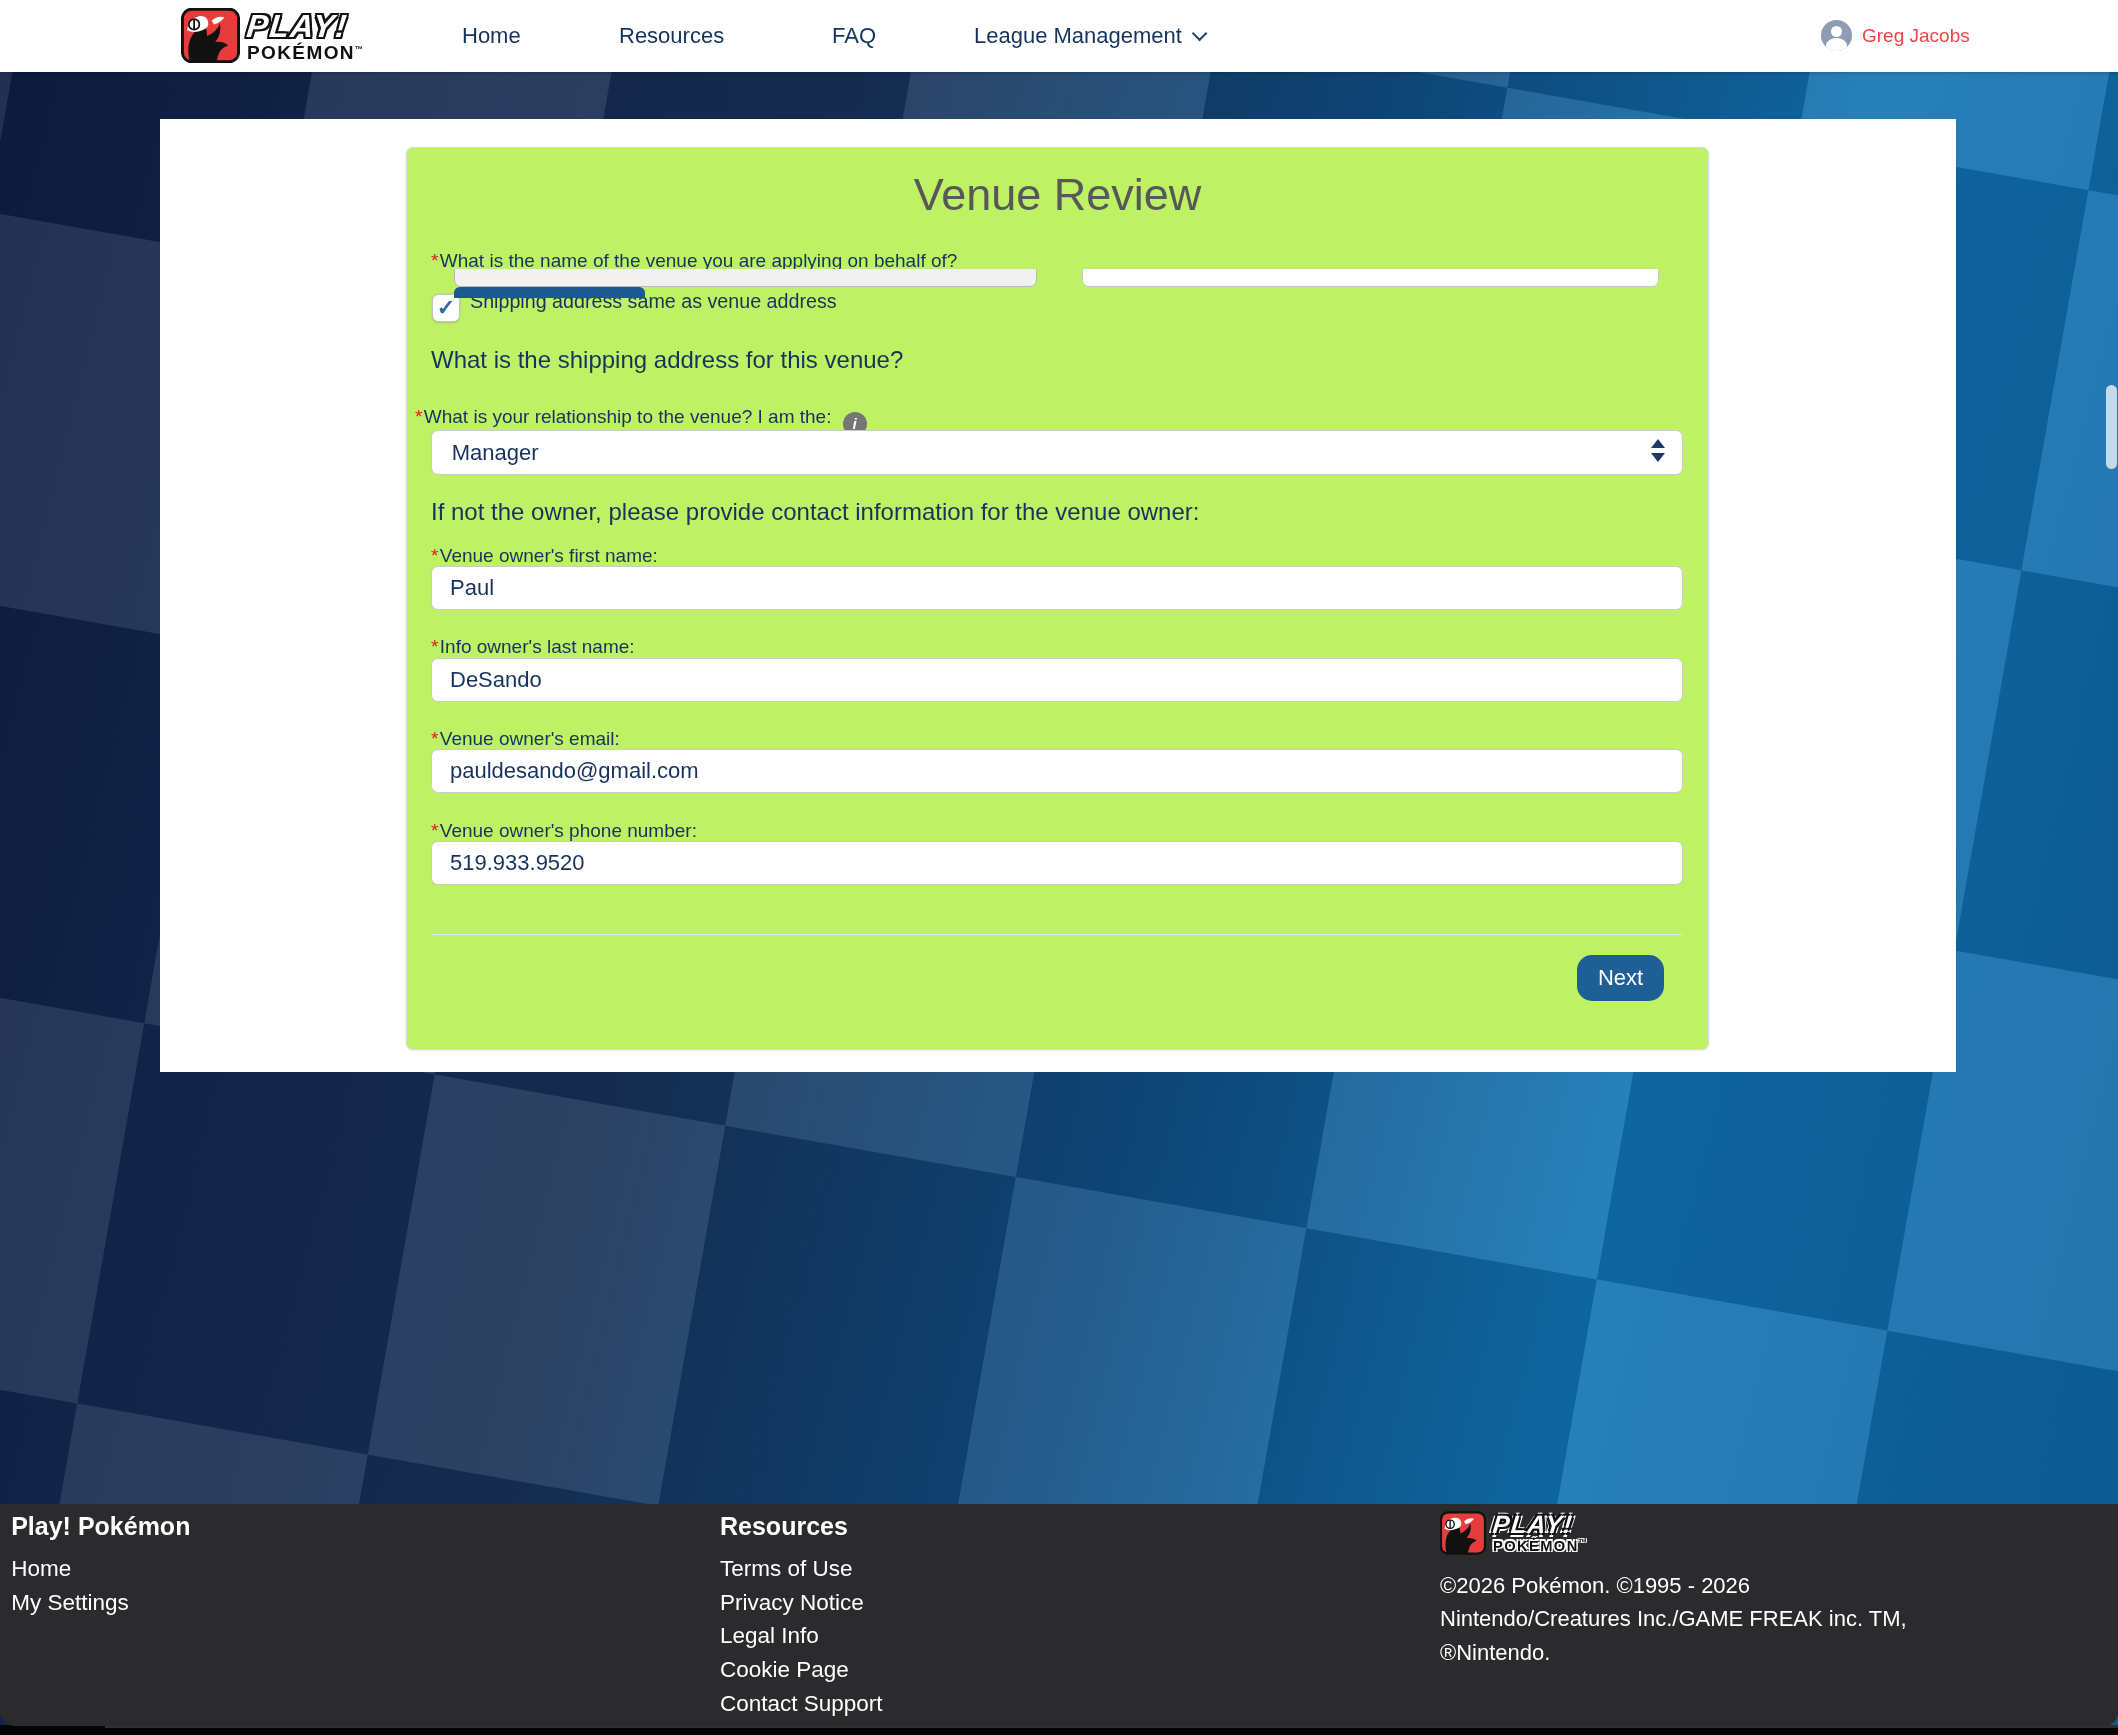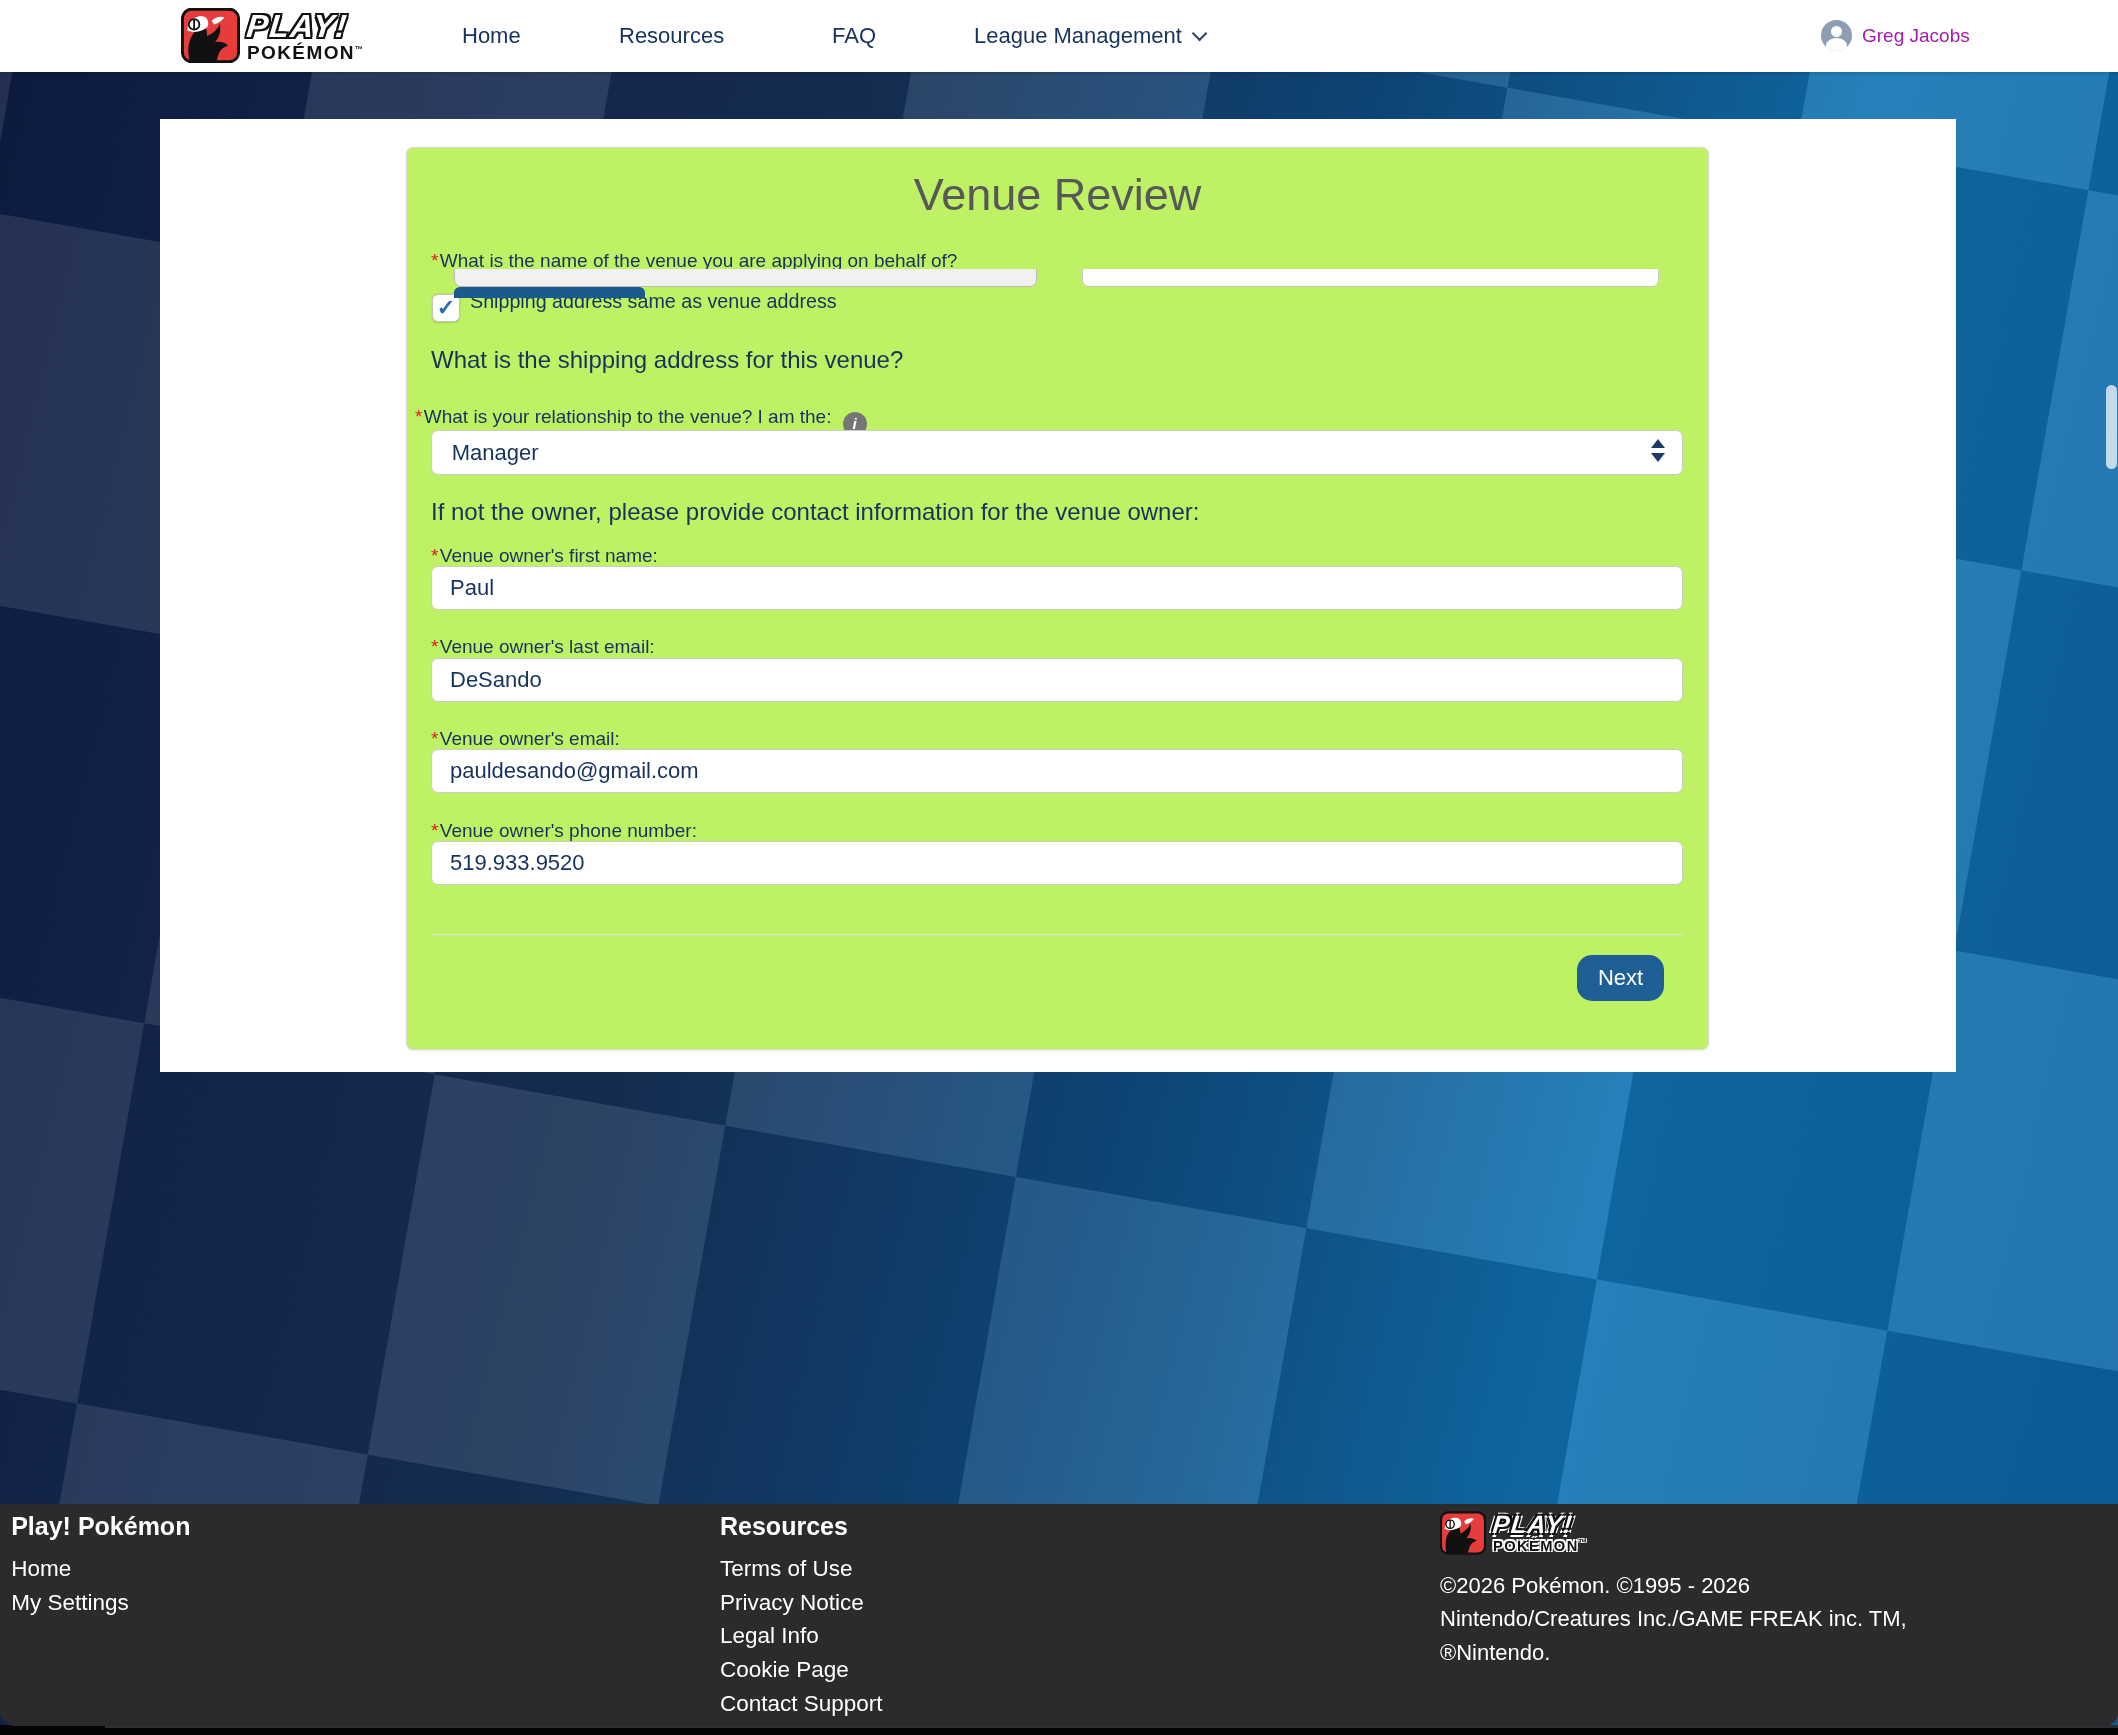"Greg Jacobs" .user-name { color: #a21caf -> #ef4444 }
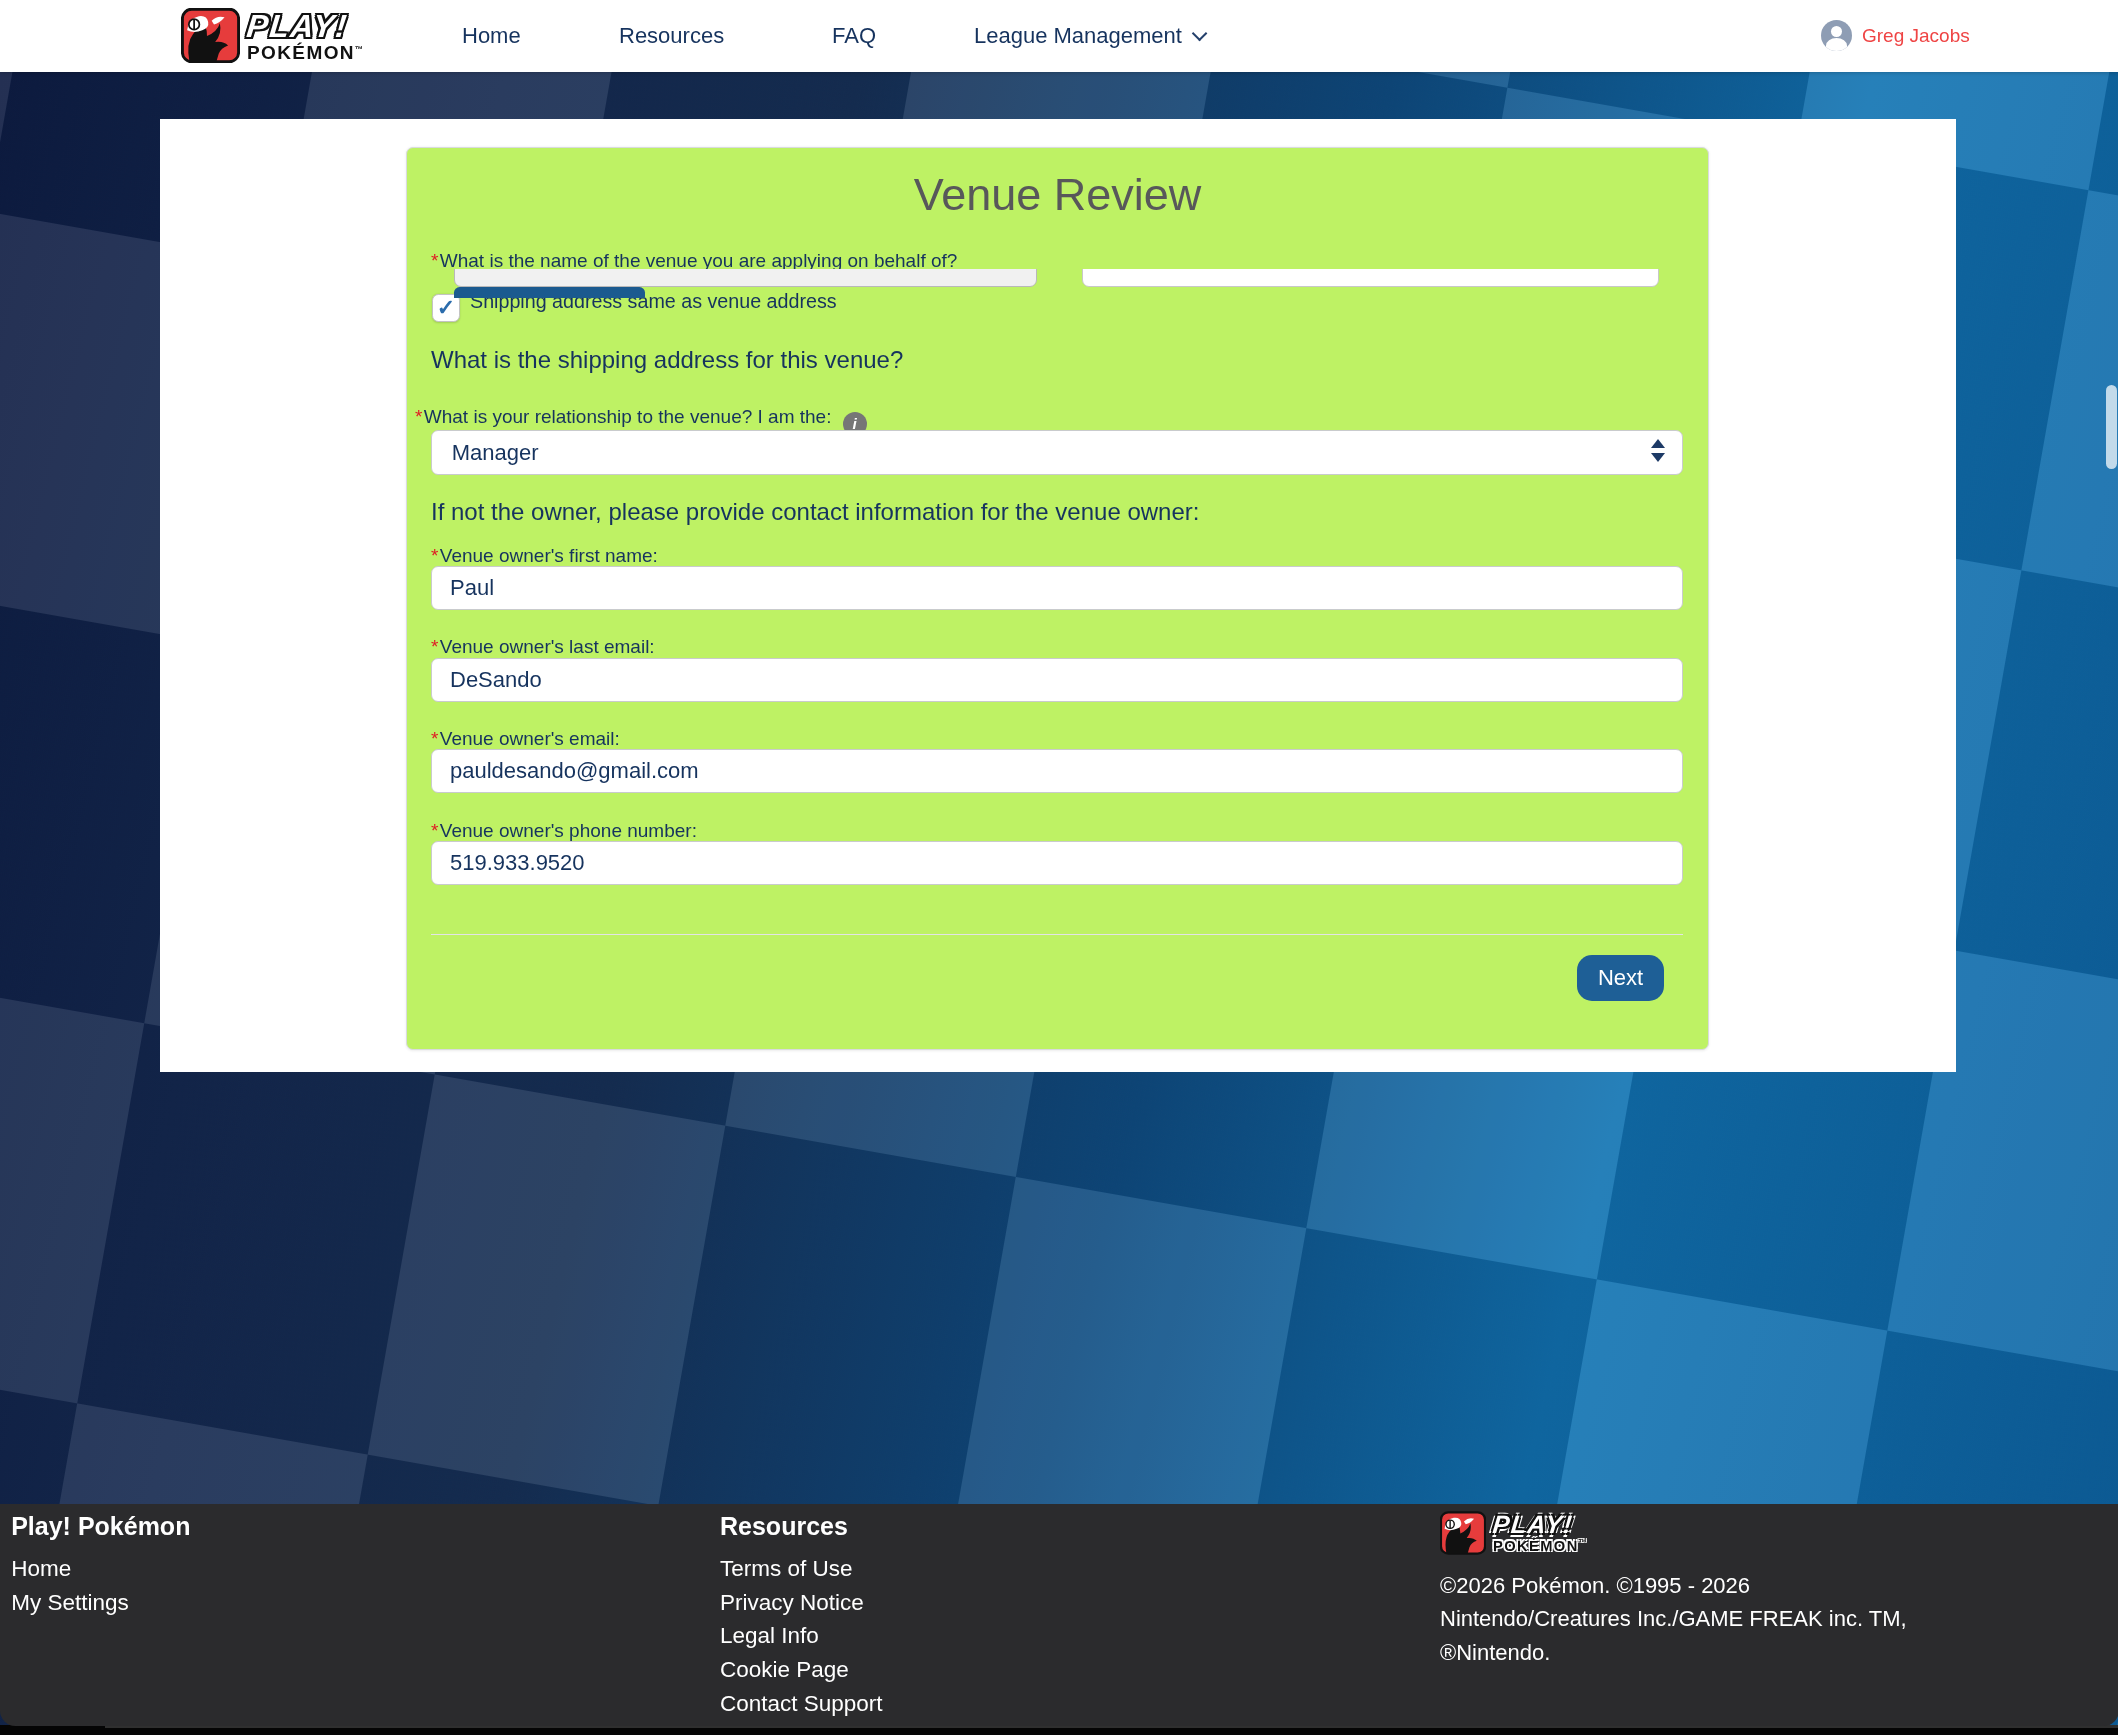"Venue owner's last email:" span { text: Venue owner's last email -> Info owner's last name }
